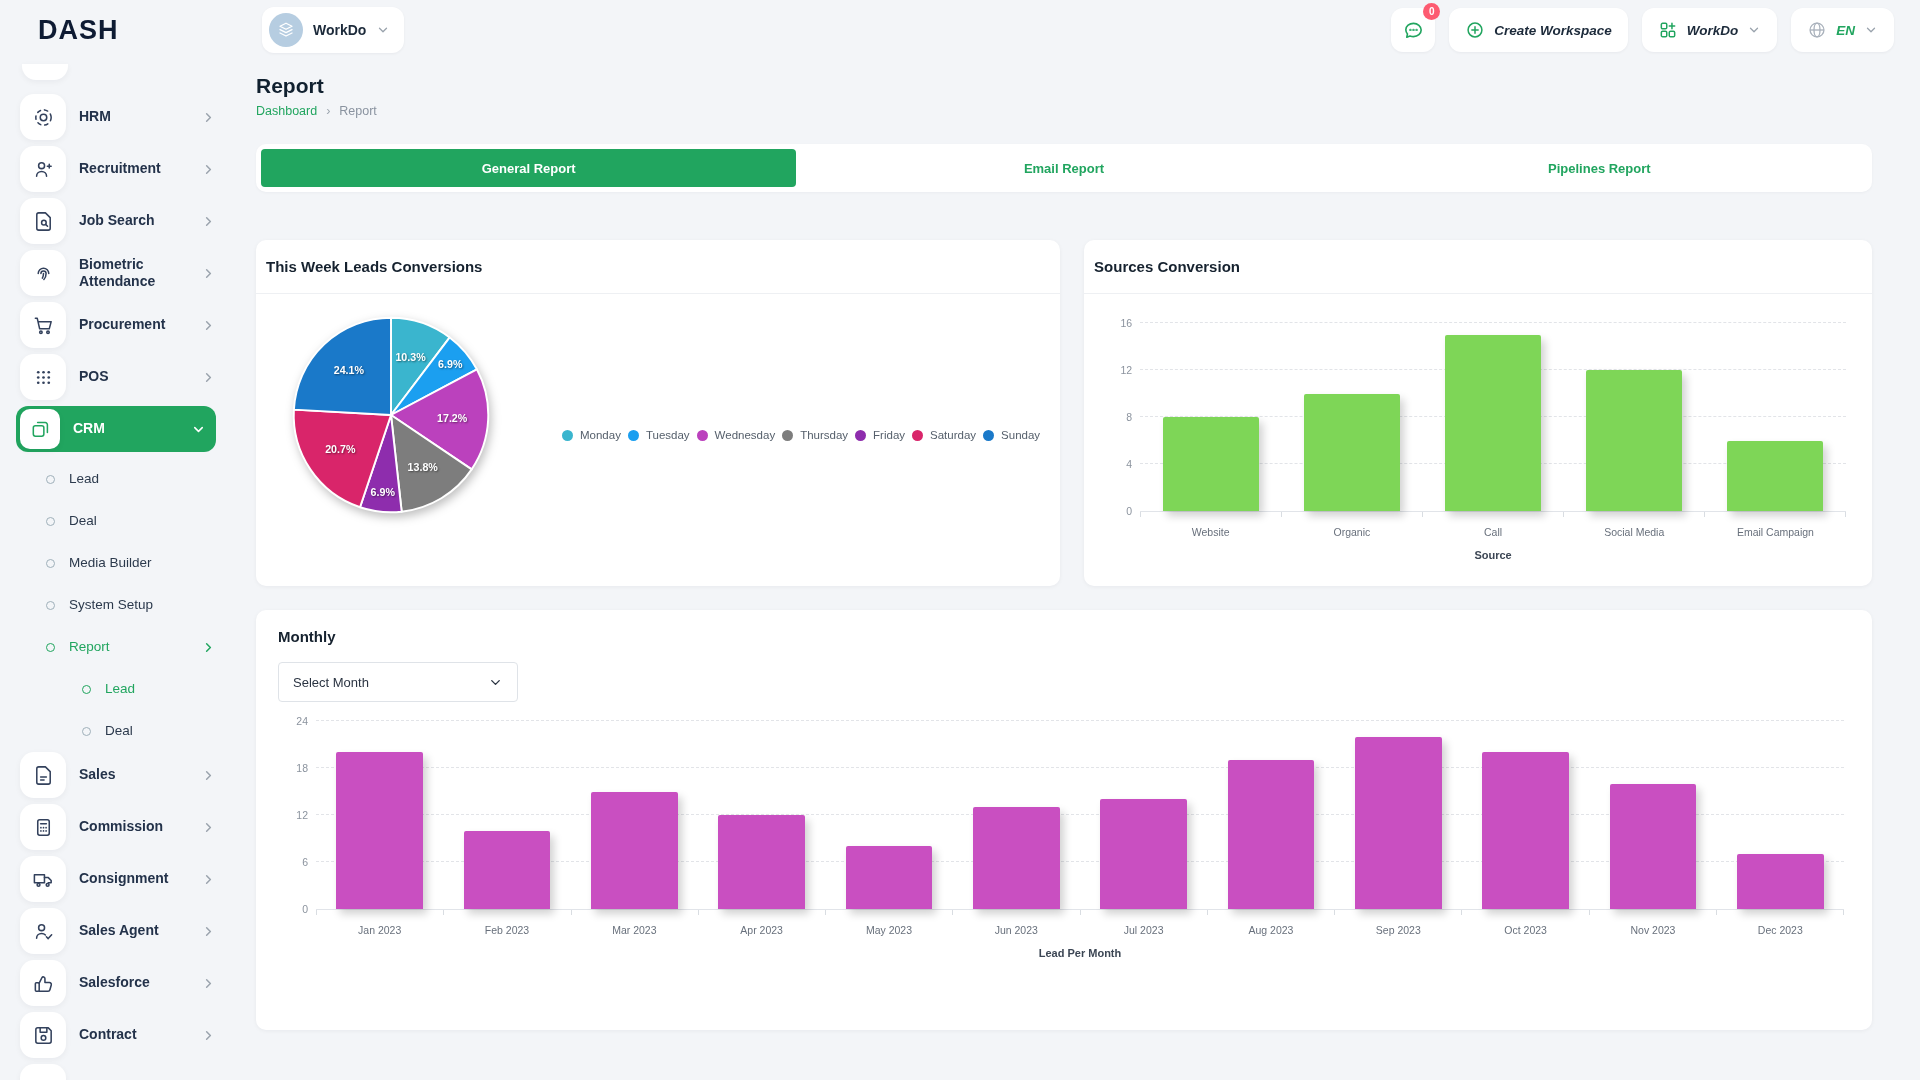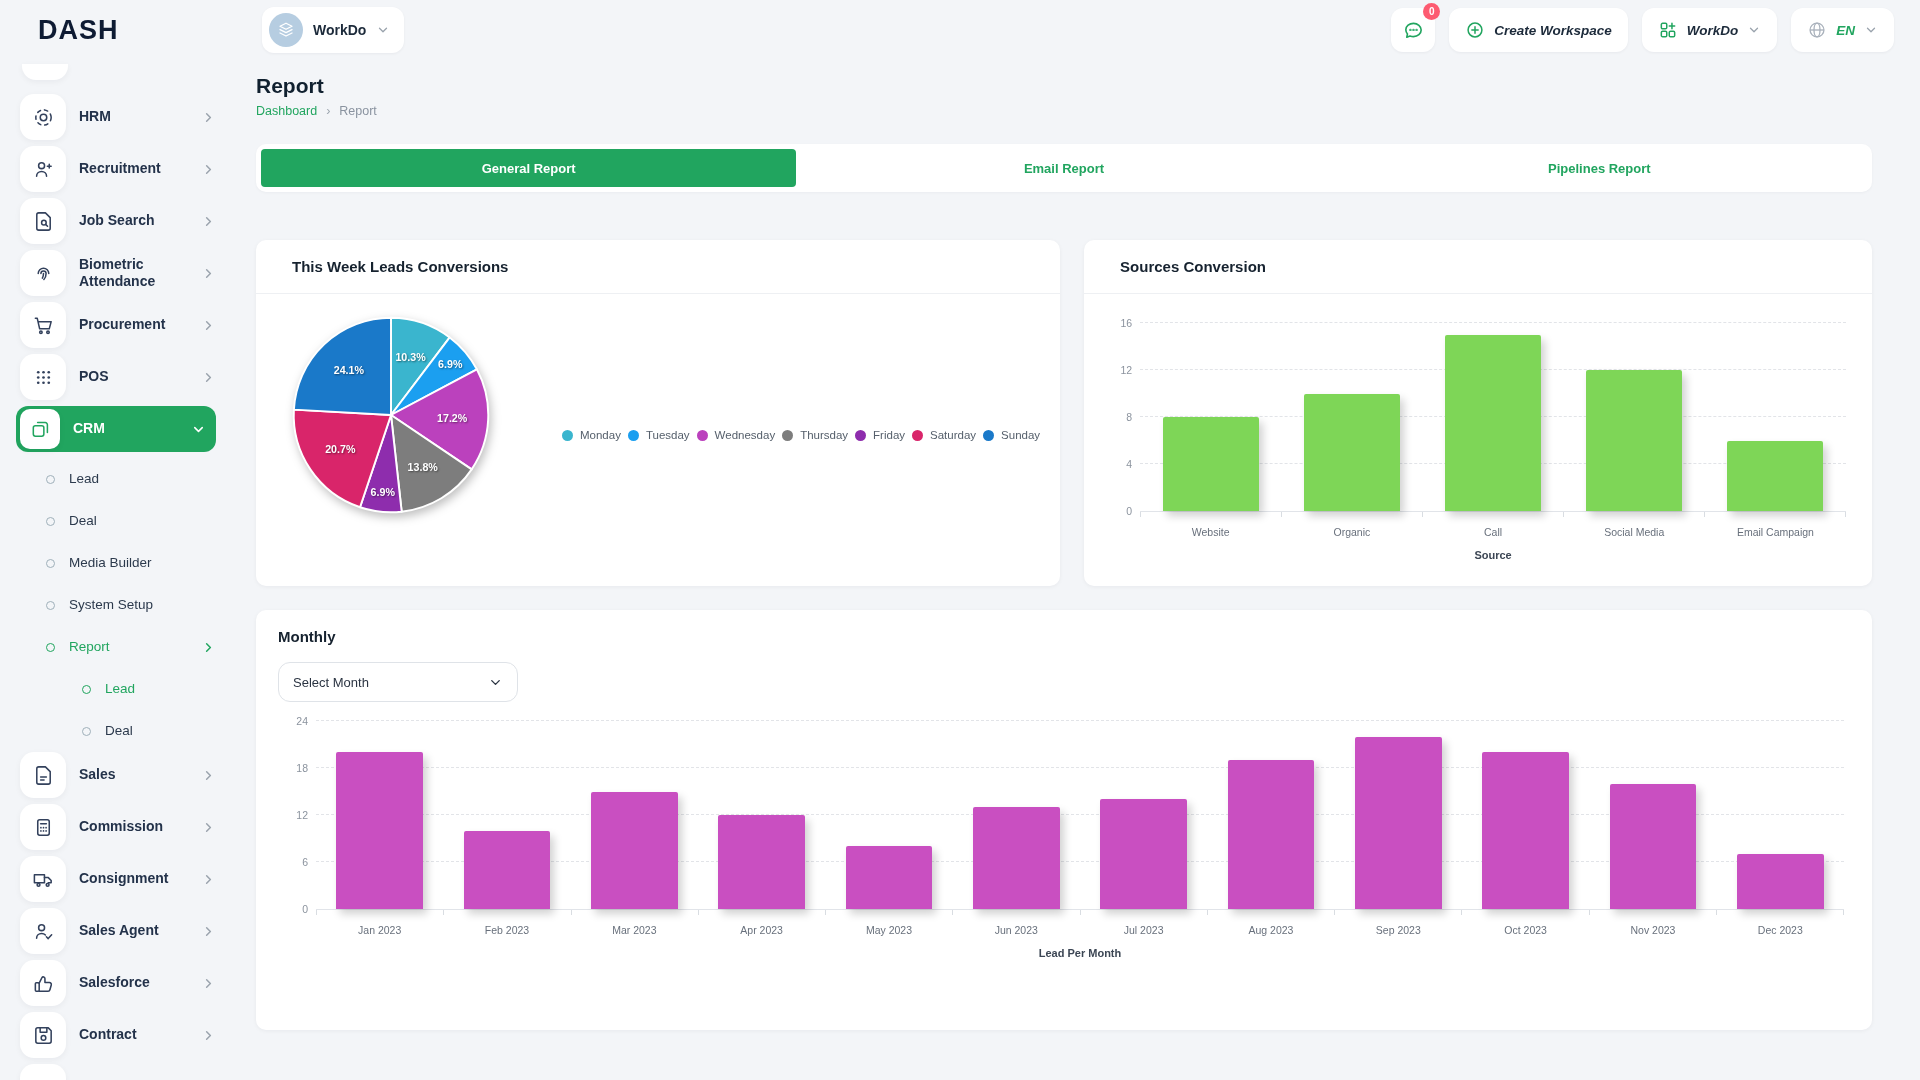"This Week Leads Conversions" .card-head { padding: 0 36px -> 0 10px }
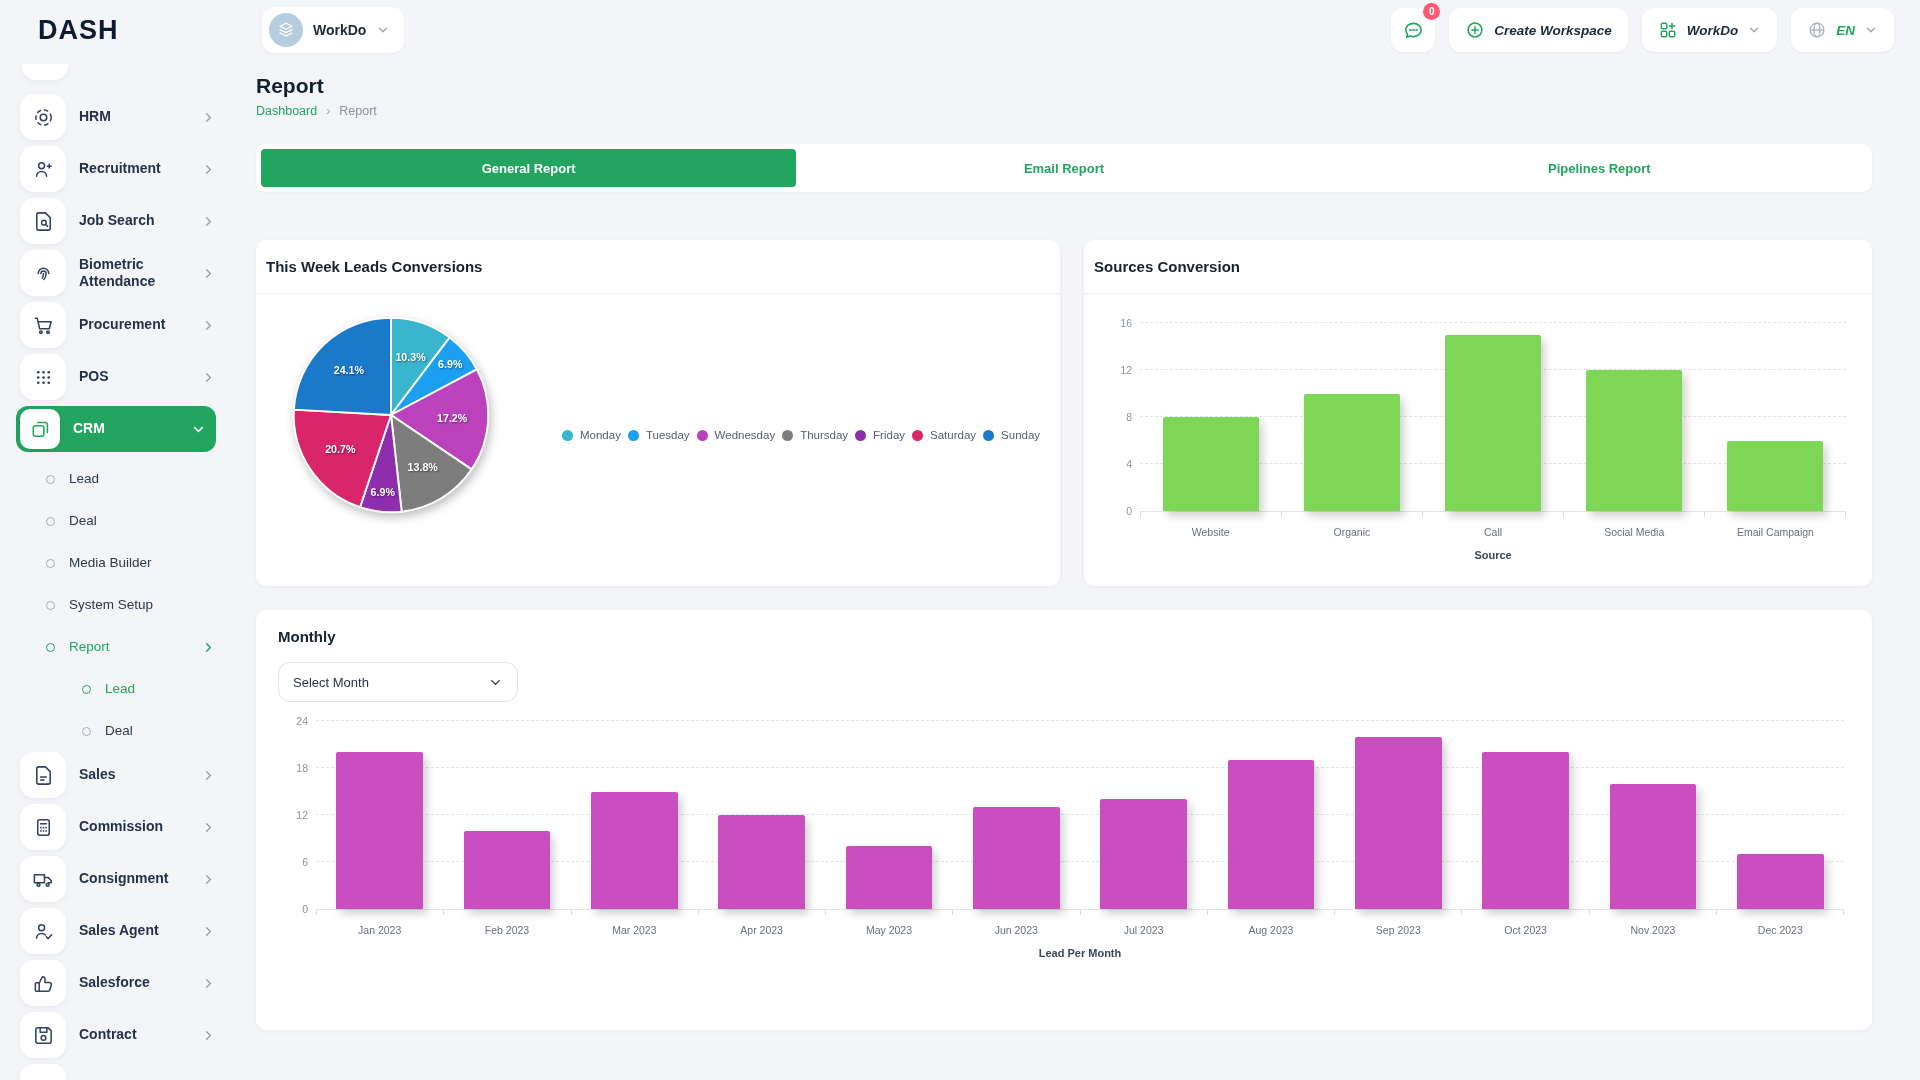"Select Month" .select { border-radius: 12px -> 4px }
